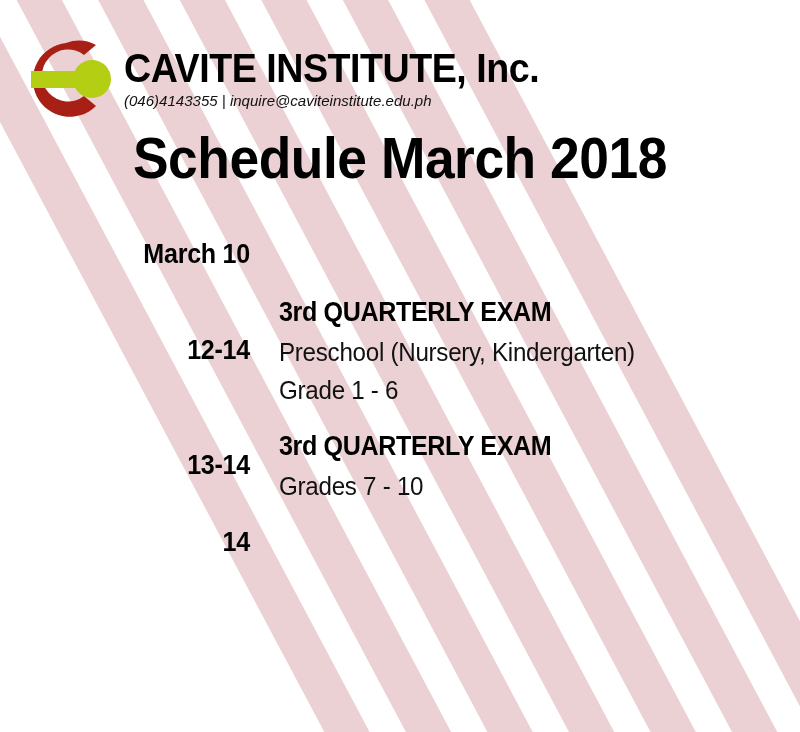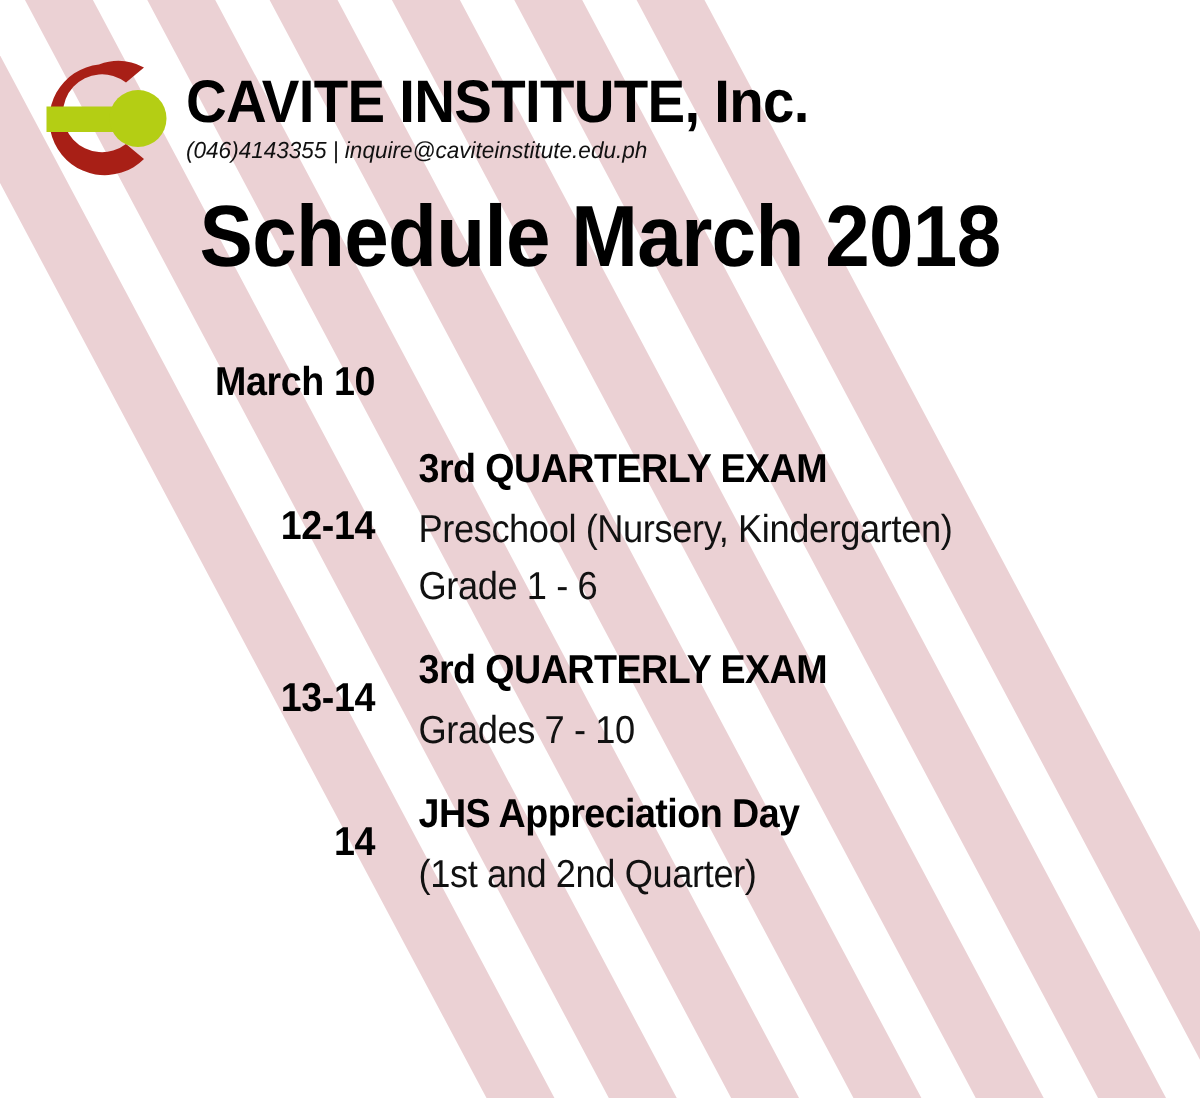"JHS Appreciation Day" div.row-body { html: <div> <div>JHS Appreciation Day</div> <div>(1st and 2nd Quarter)</div> </div> -> none }
